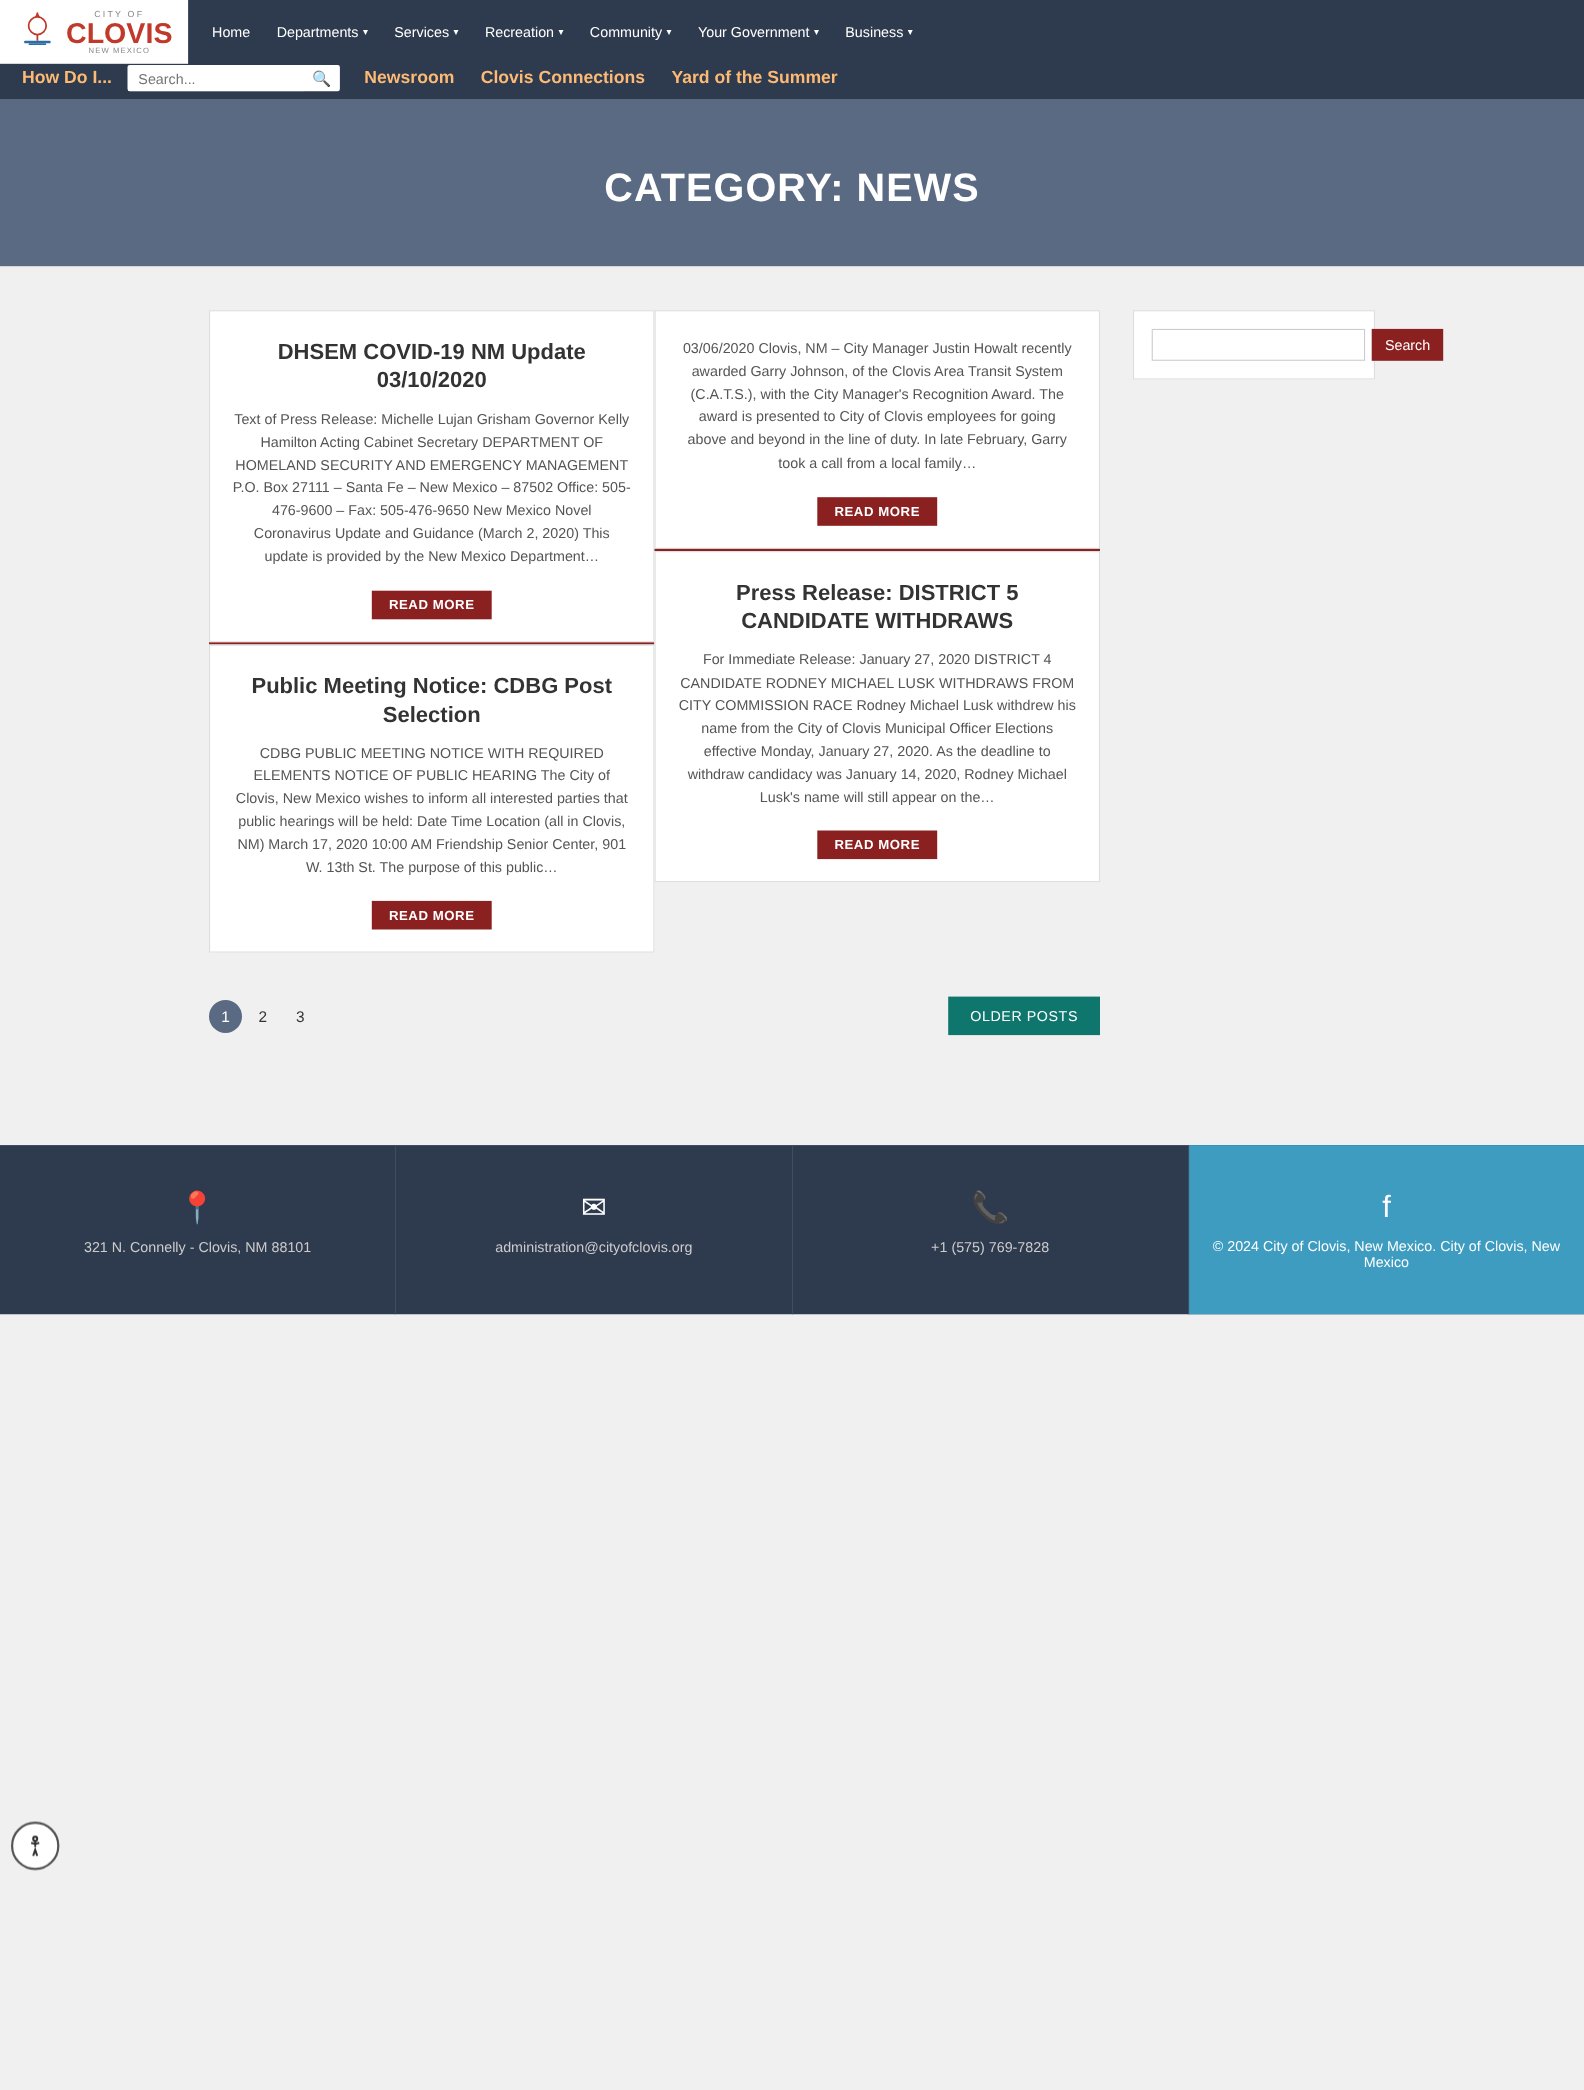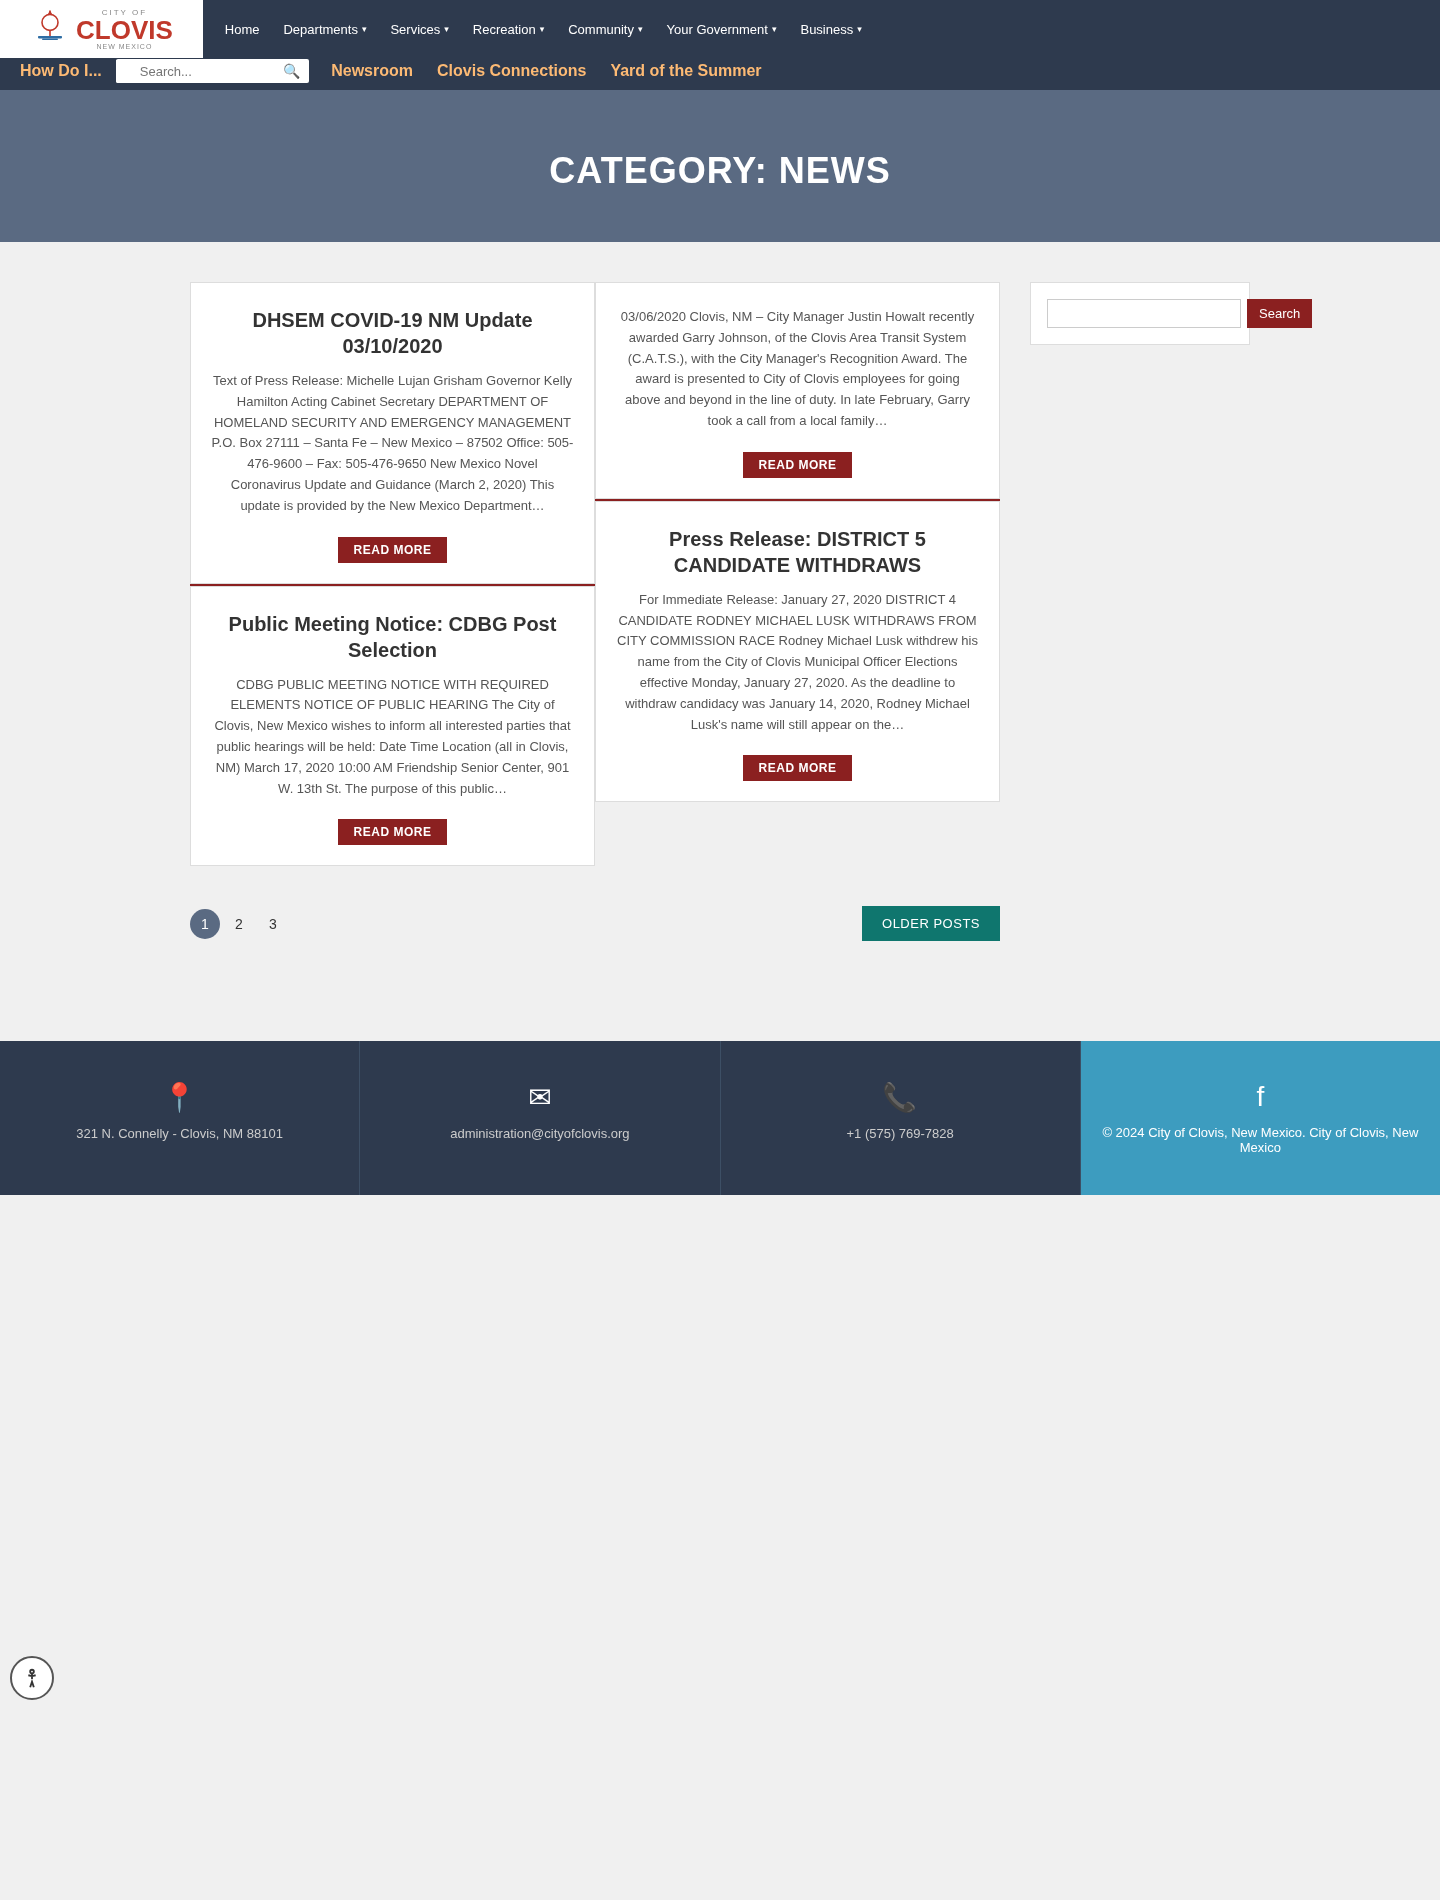"CITY OF" .nav-logo { align-items: flex-start -> center; padding: 8px 30px -> 8px 14px }
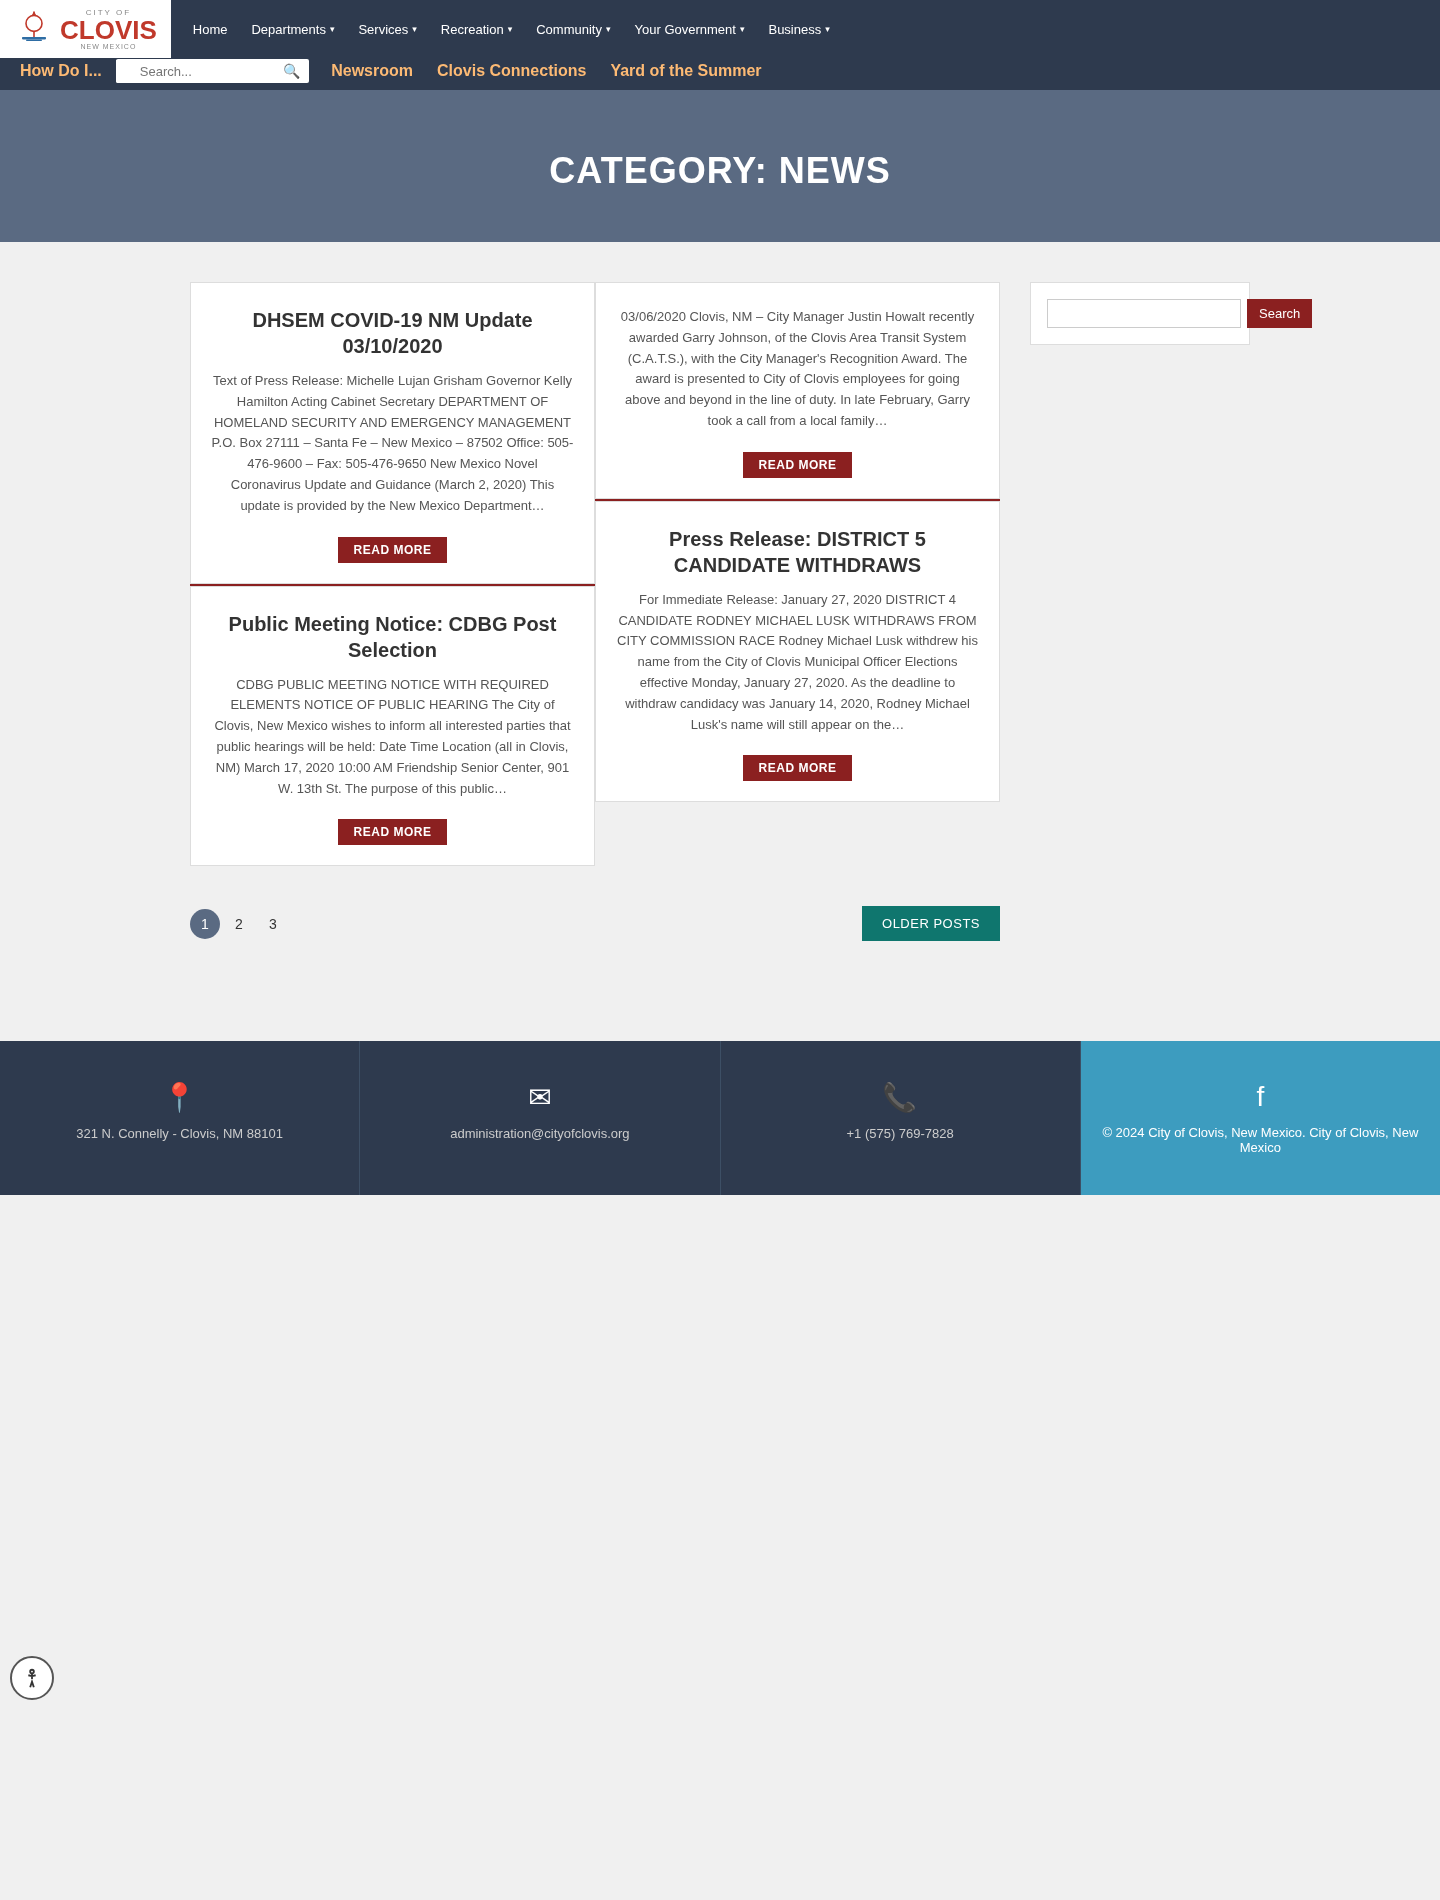"Search..." .search-wrap input { padding: 4px 24px -> 4px 10px }
